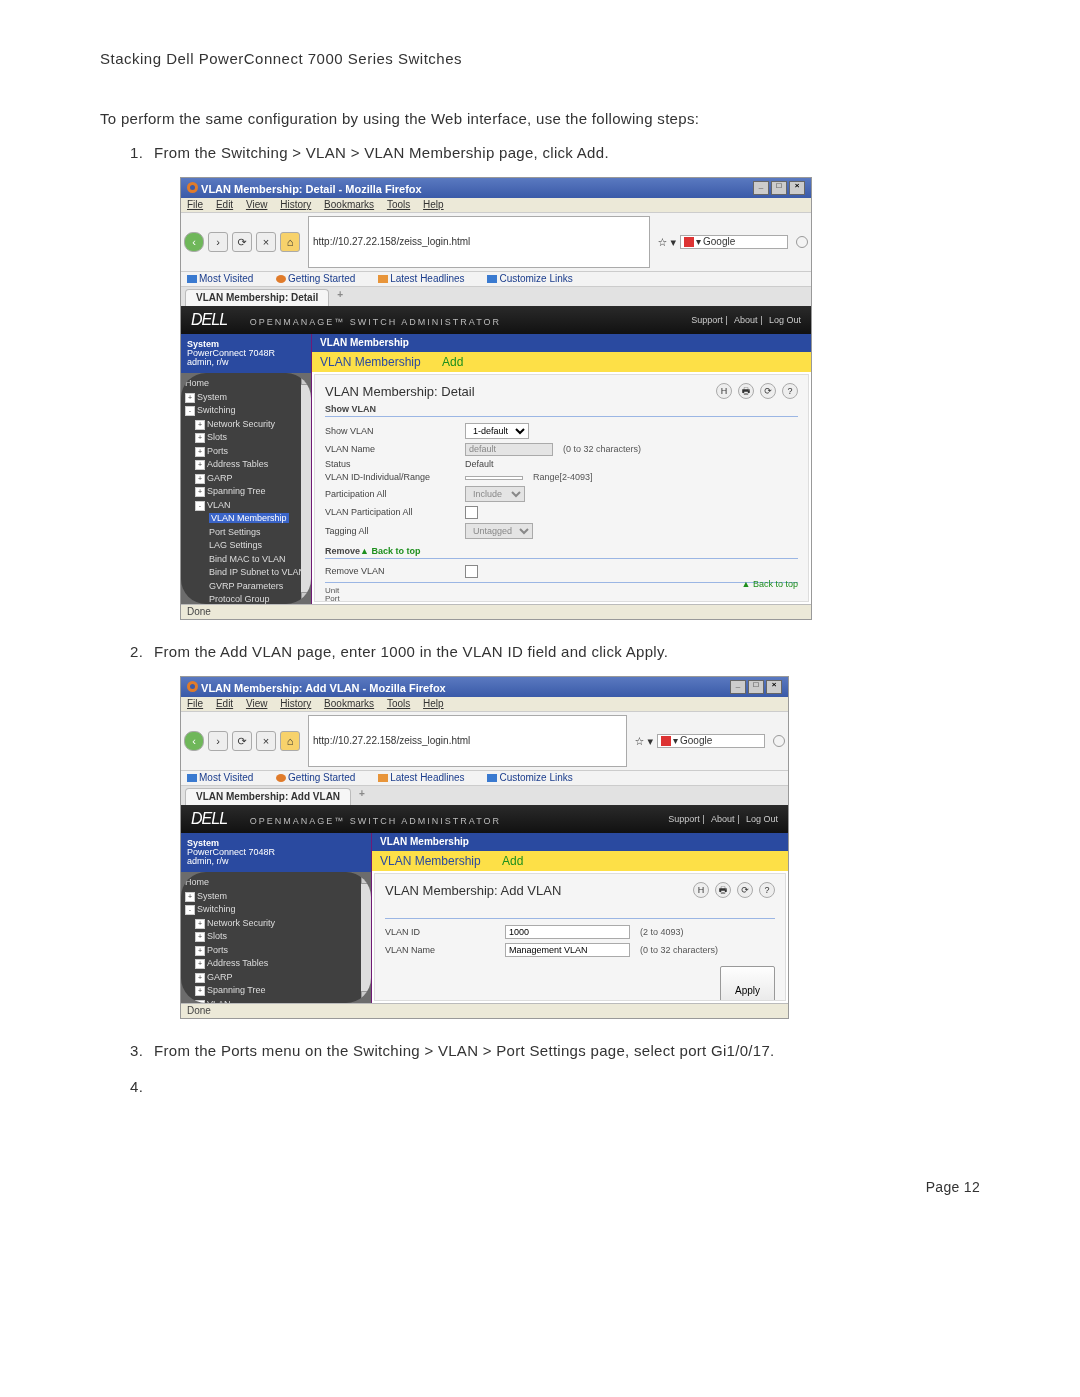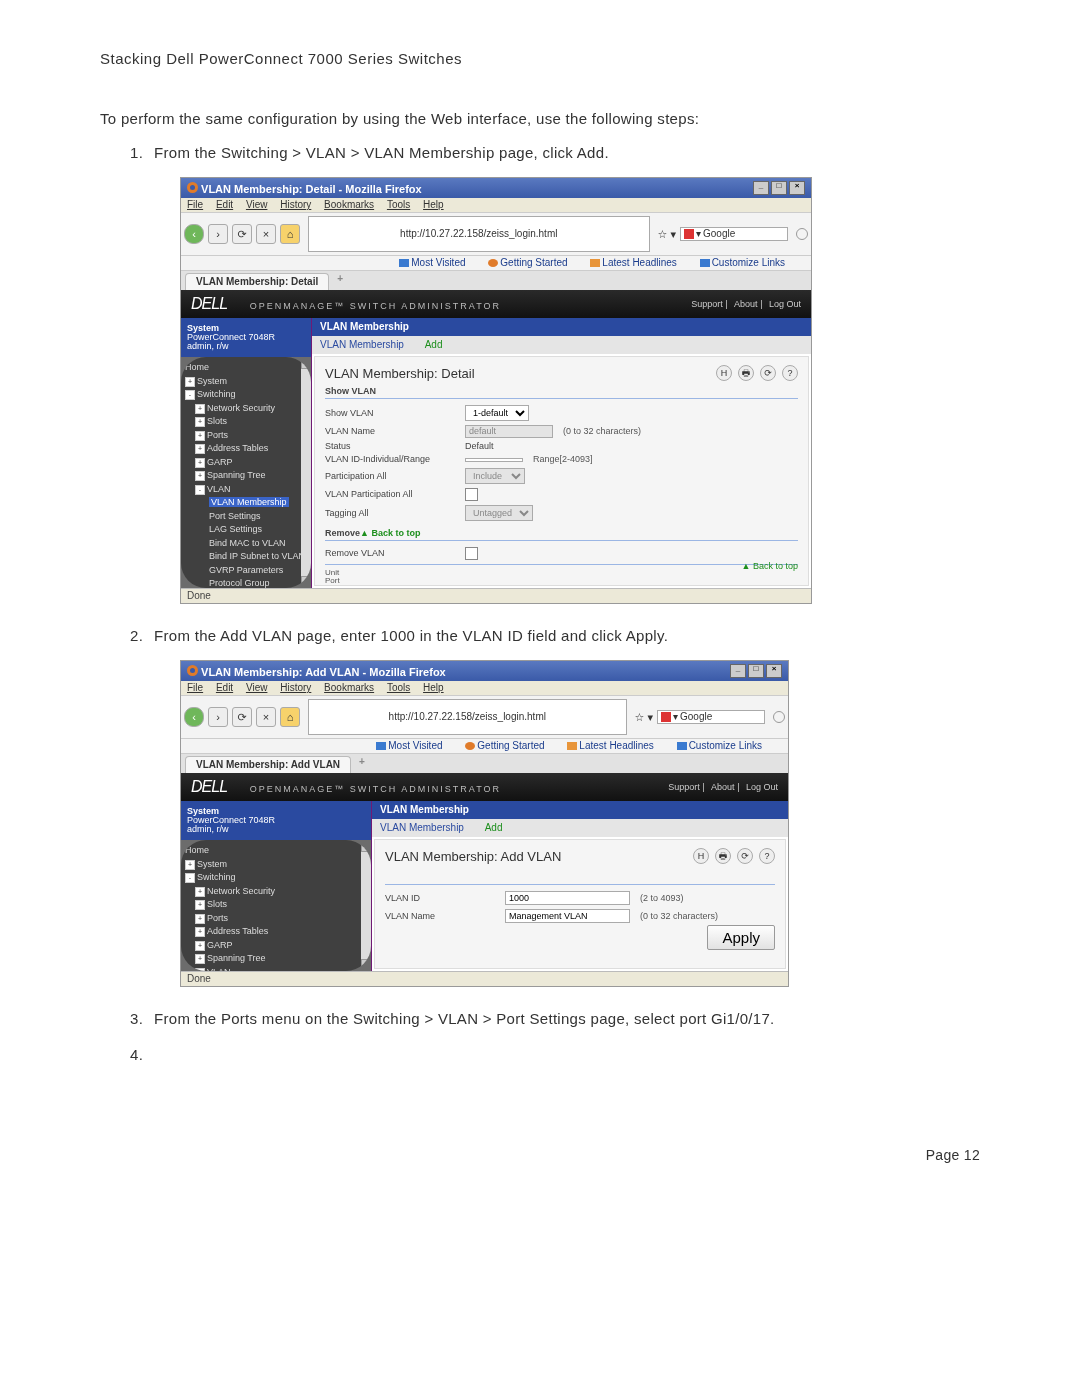"http://10.27.22.158/zeiss_login.html" .urlfield { padding: 12px 4px -> 20px 4px; text-align: center -> none }
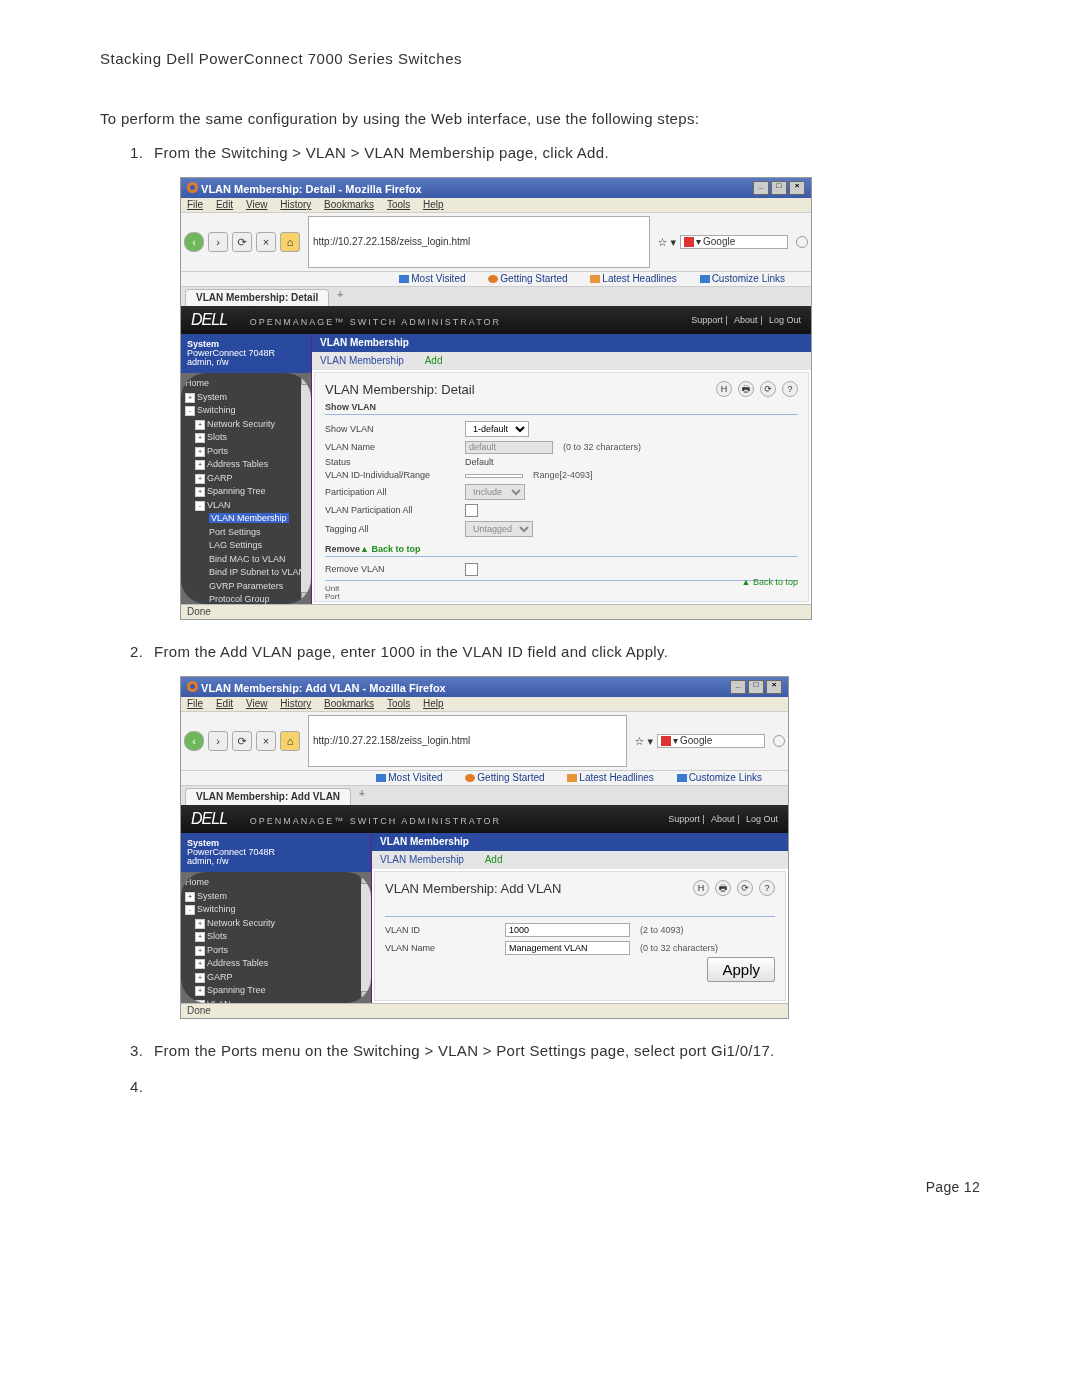"Most Visited Getting Started Latest" .bookmarkbar { text-align: right -> none }
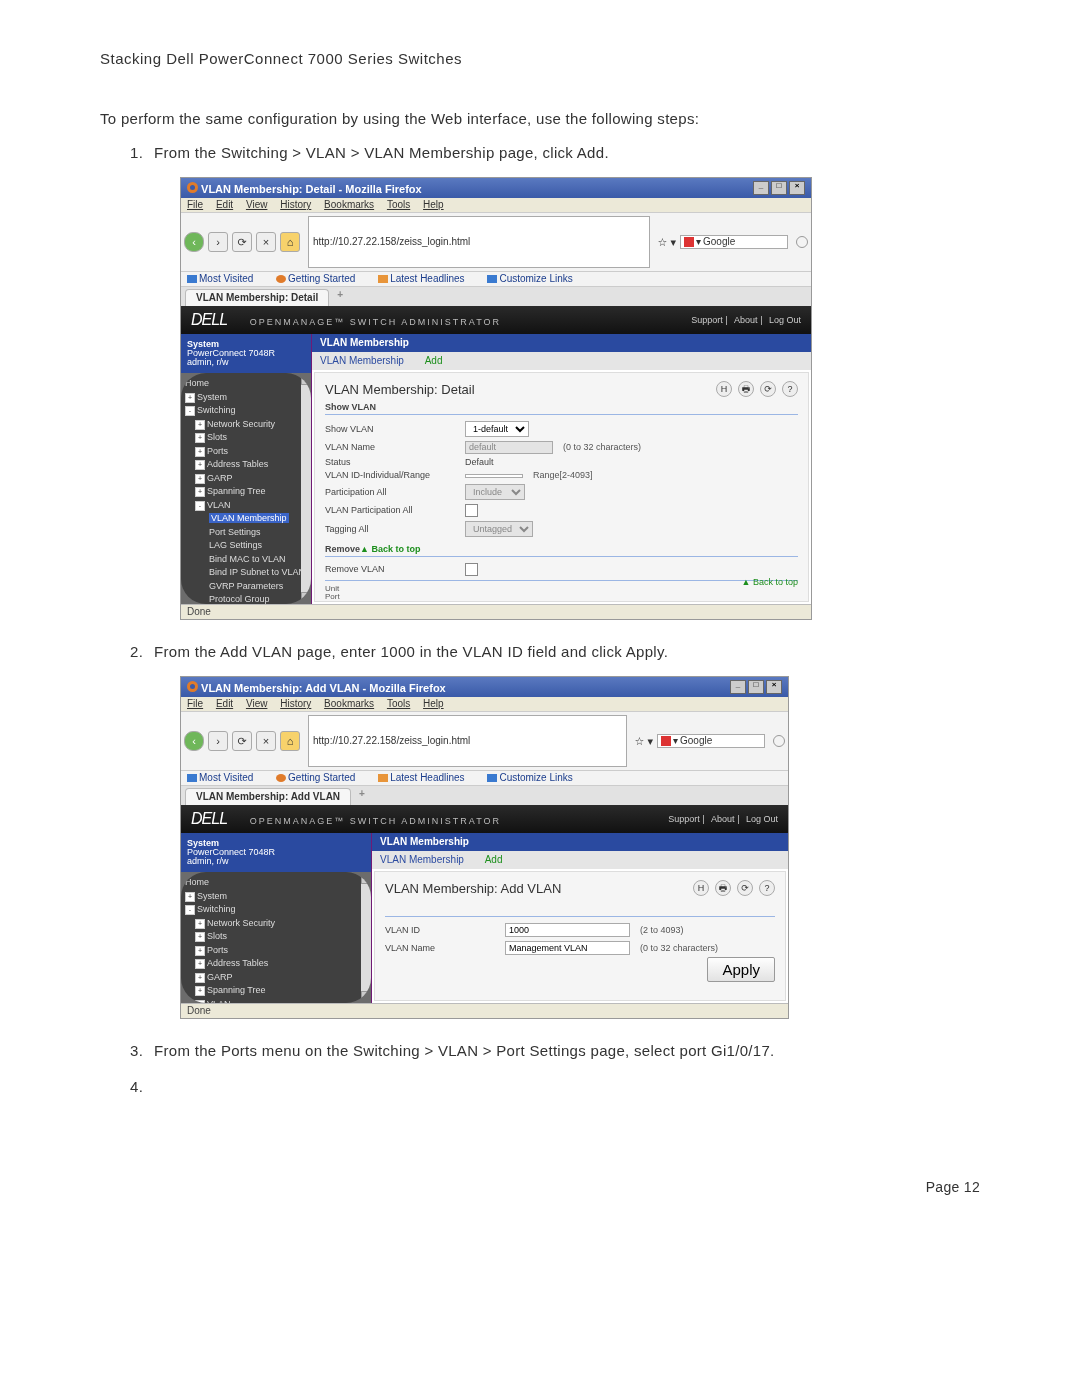"VLAN Membership Add" .bcrumb2 { background: #e5e5e5 -> #fde047; font-size: 10px -> 12px }
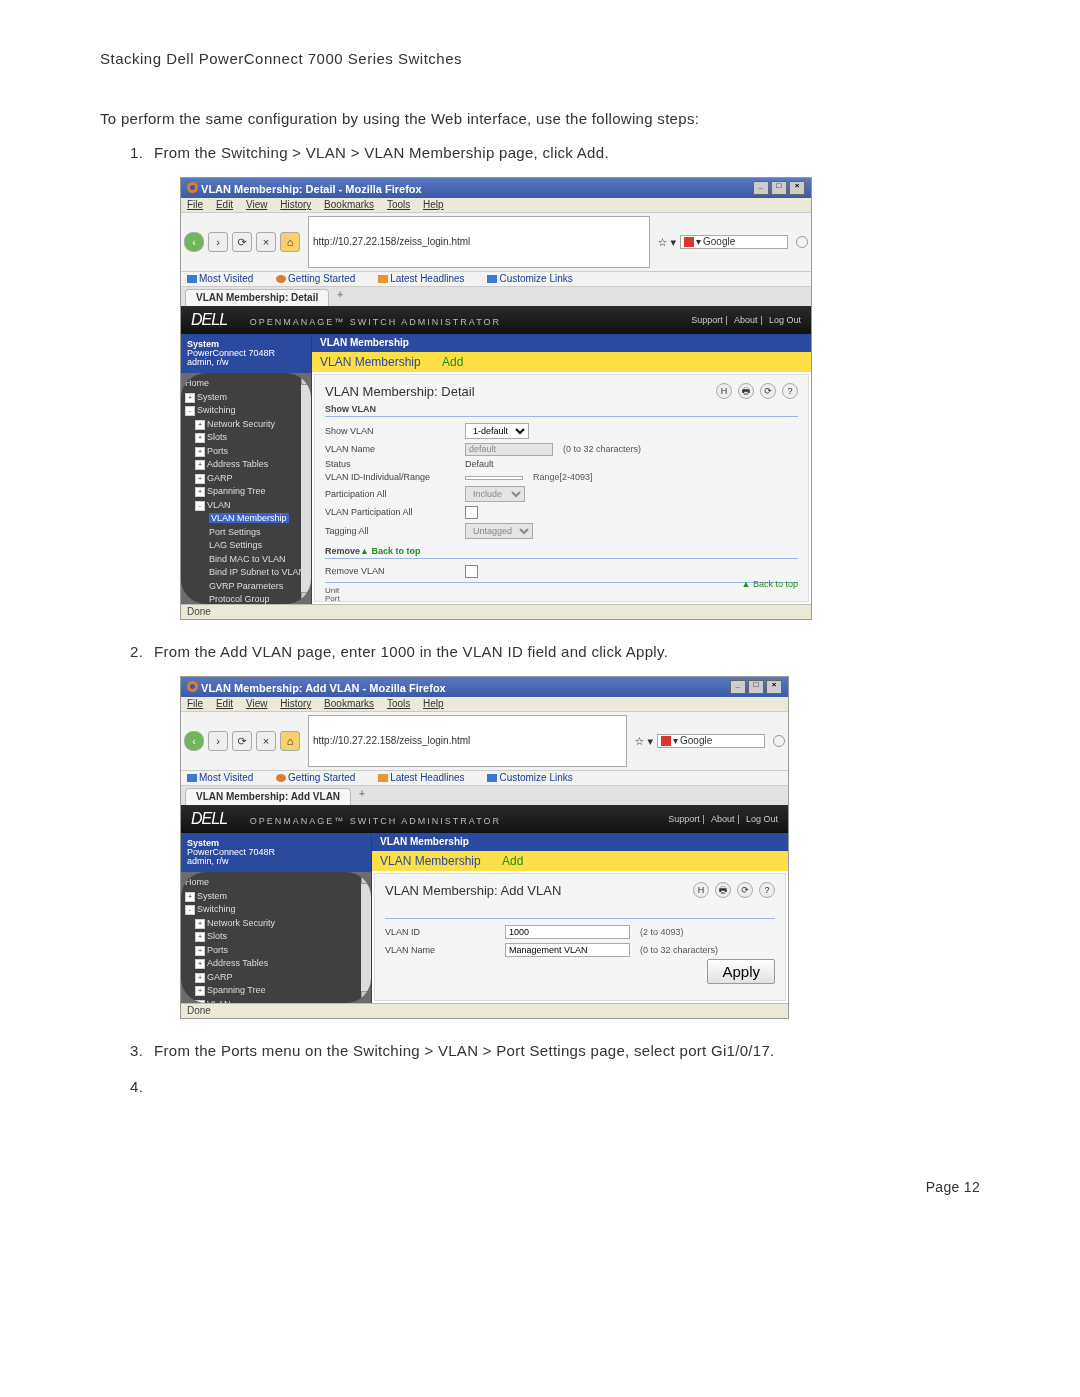"Apply" .applybtn { font-size: 15px -> 10px; margin-top: 0 -> 7px; padding: 3px 14px -> 18px 14px }
